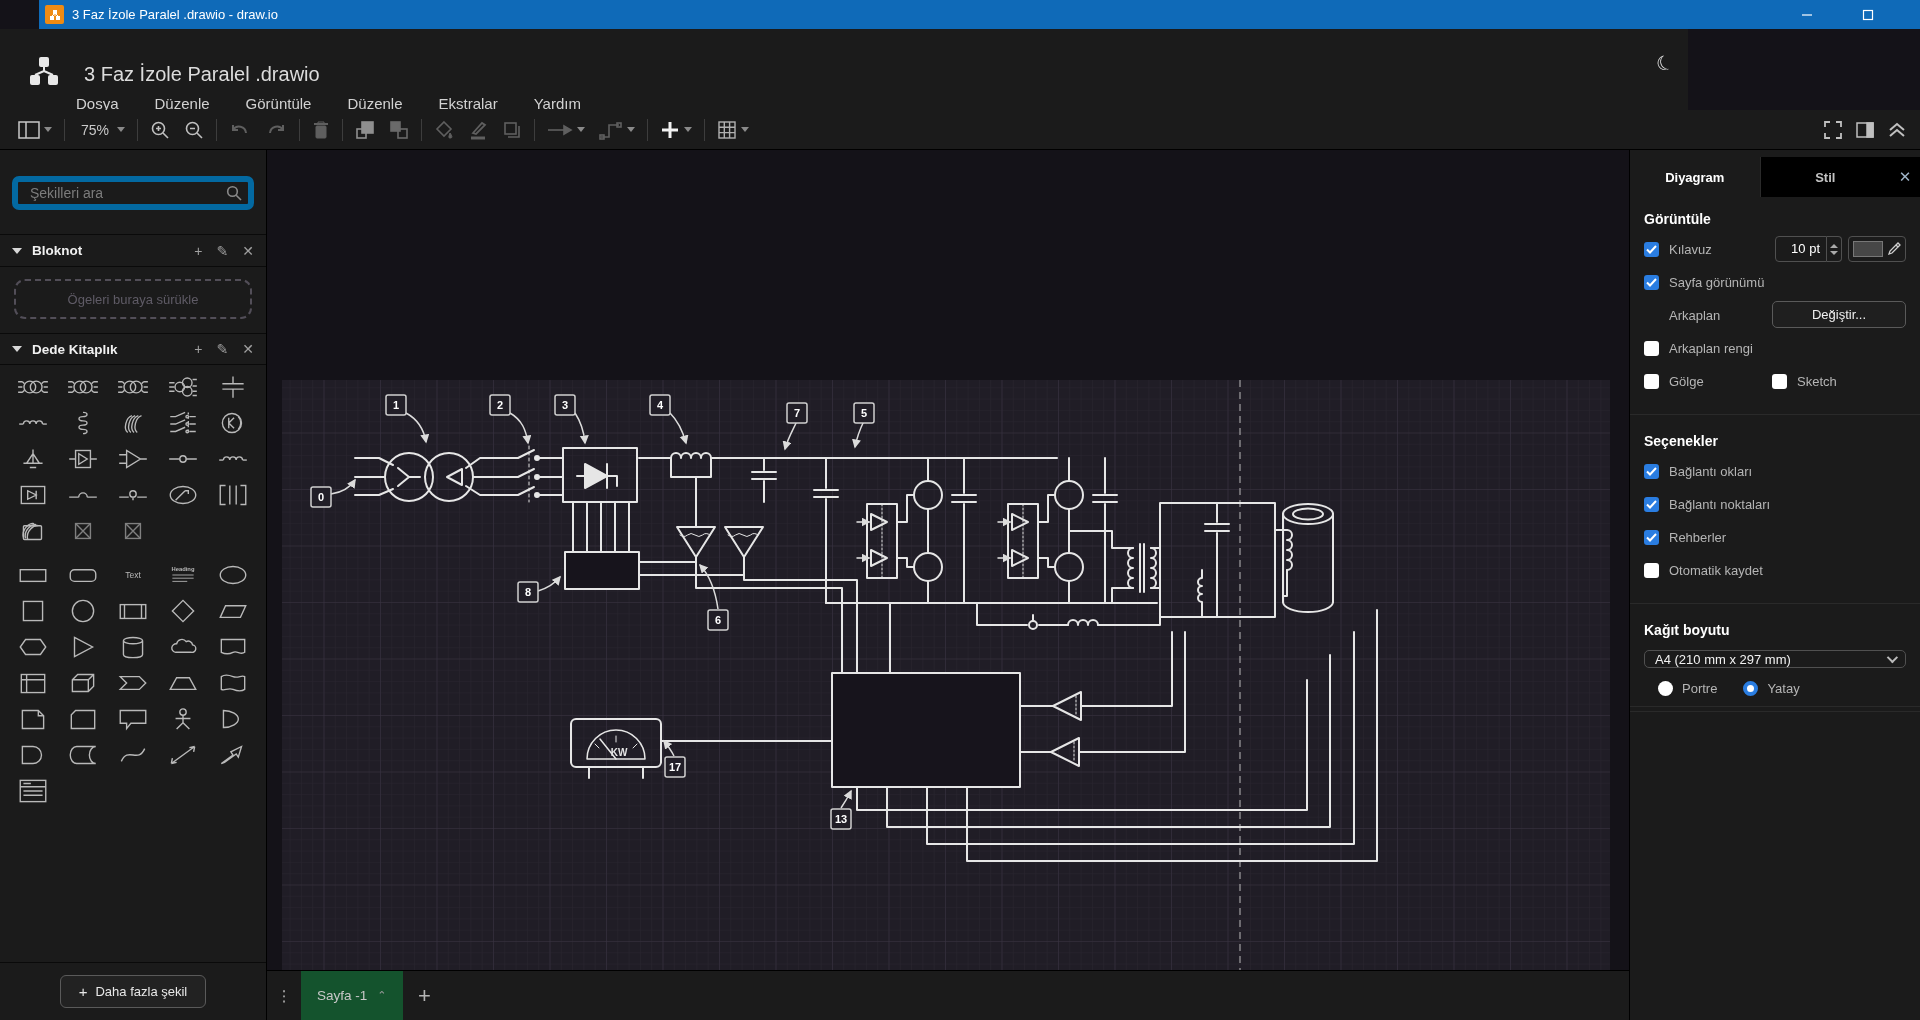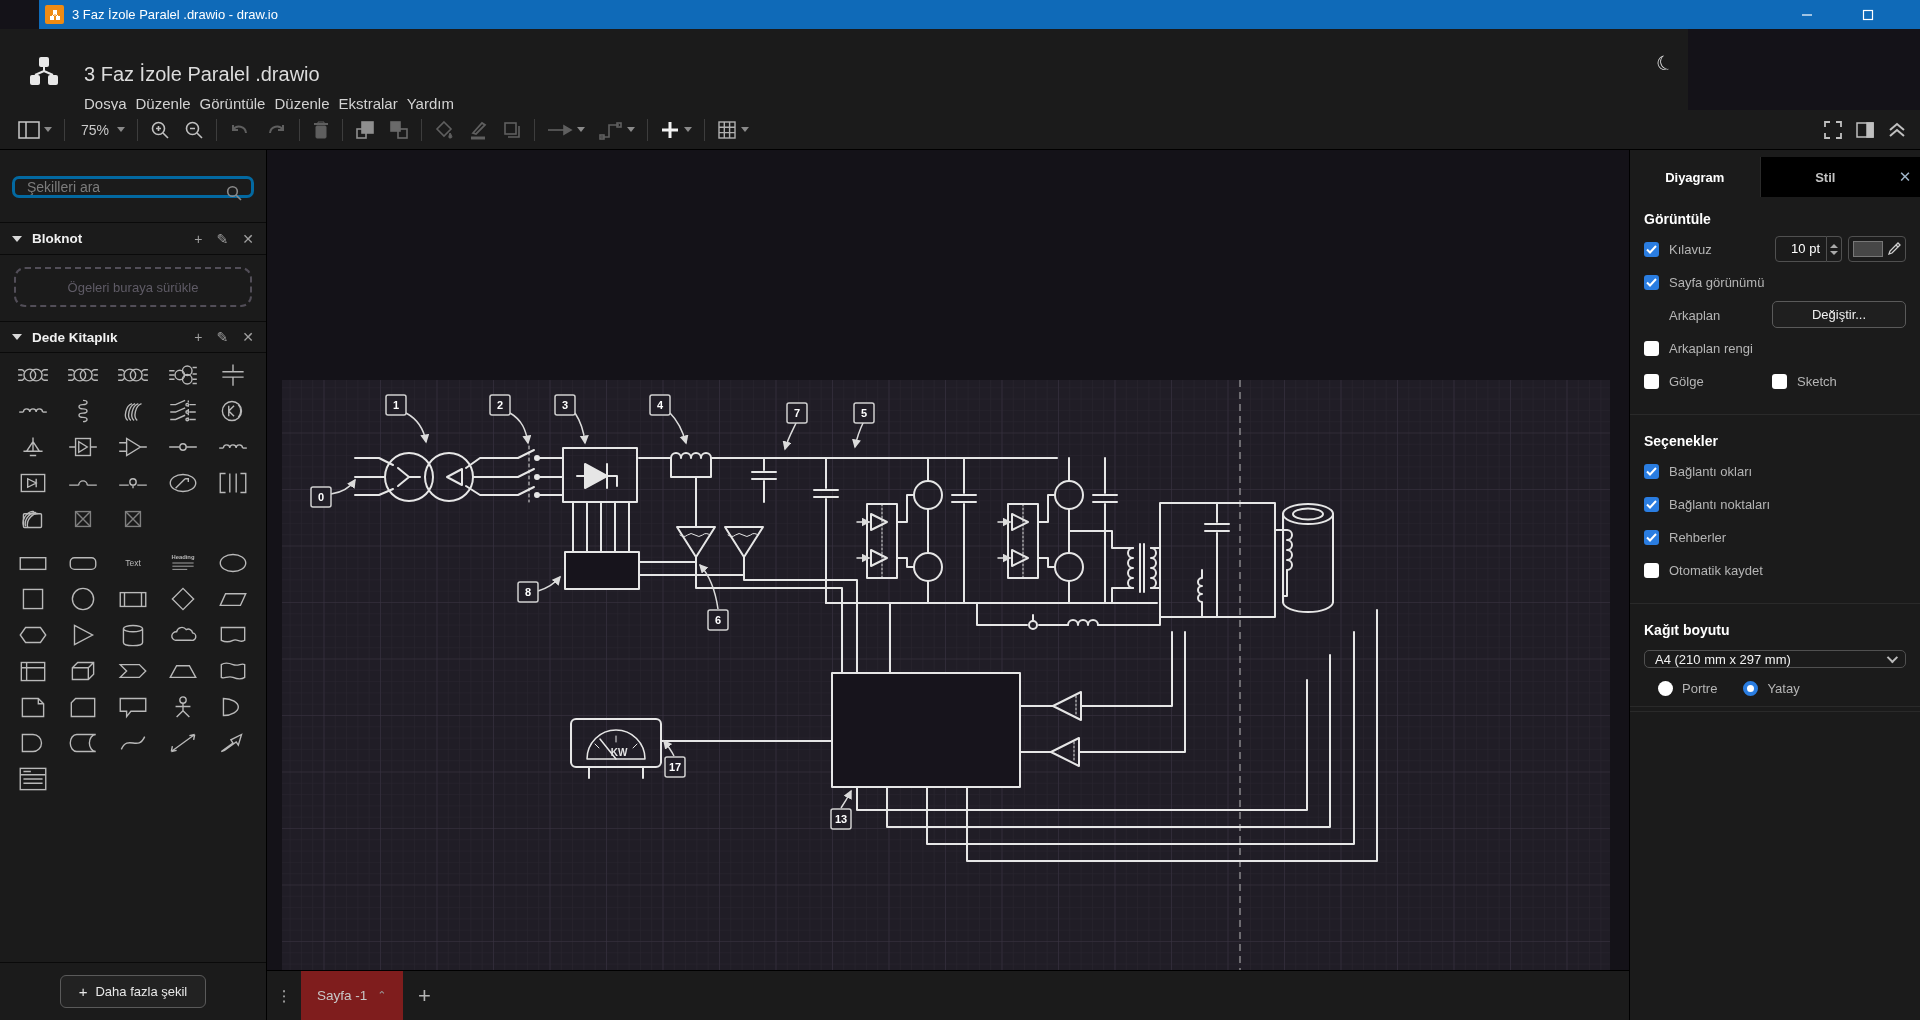"Dosya" .menus { gap: 9px -> 36px; left: 84px -> 76px }
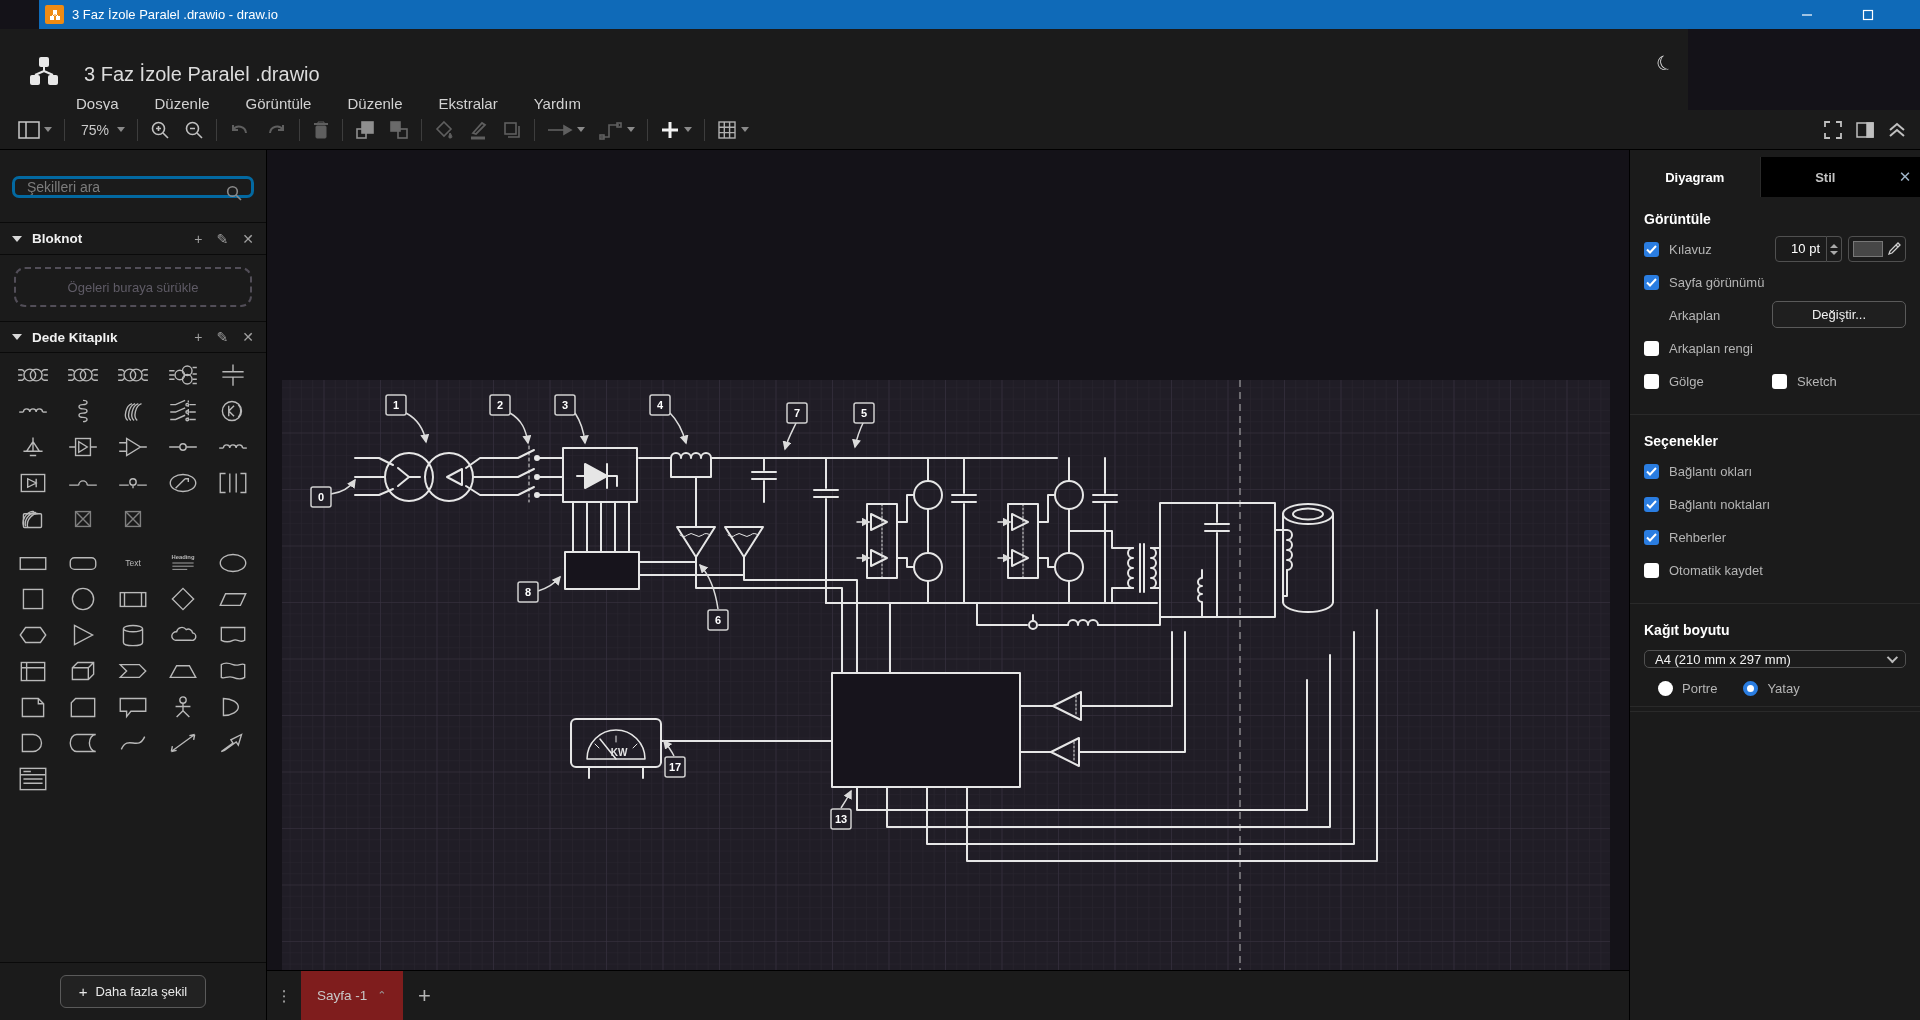"Şekilleri ara" .search-input { border: 3px solid #0369a1 -> 6px solid #0369a1; height: 22px -> 34px }
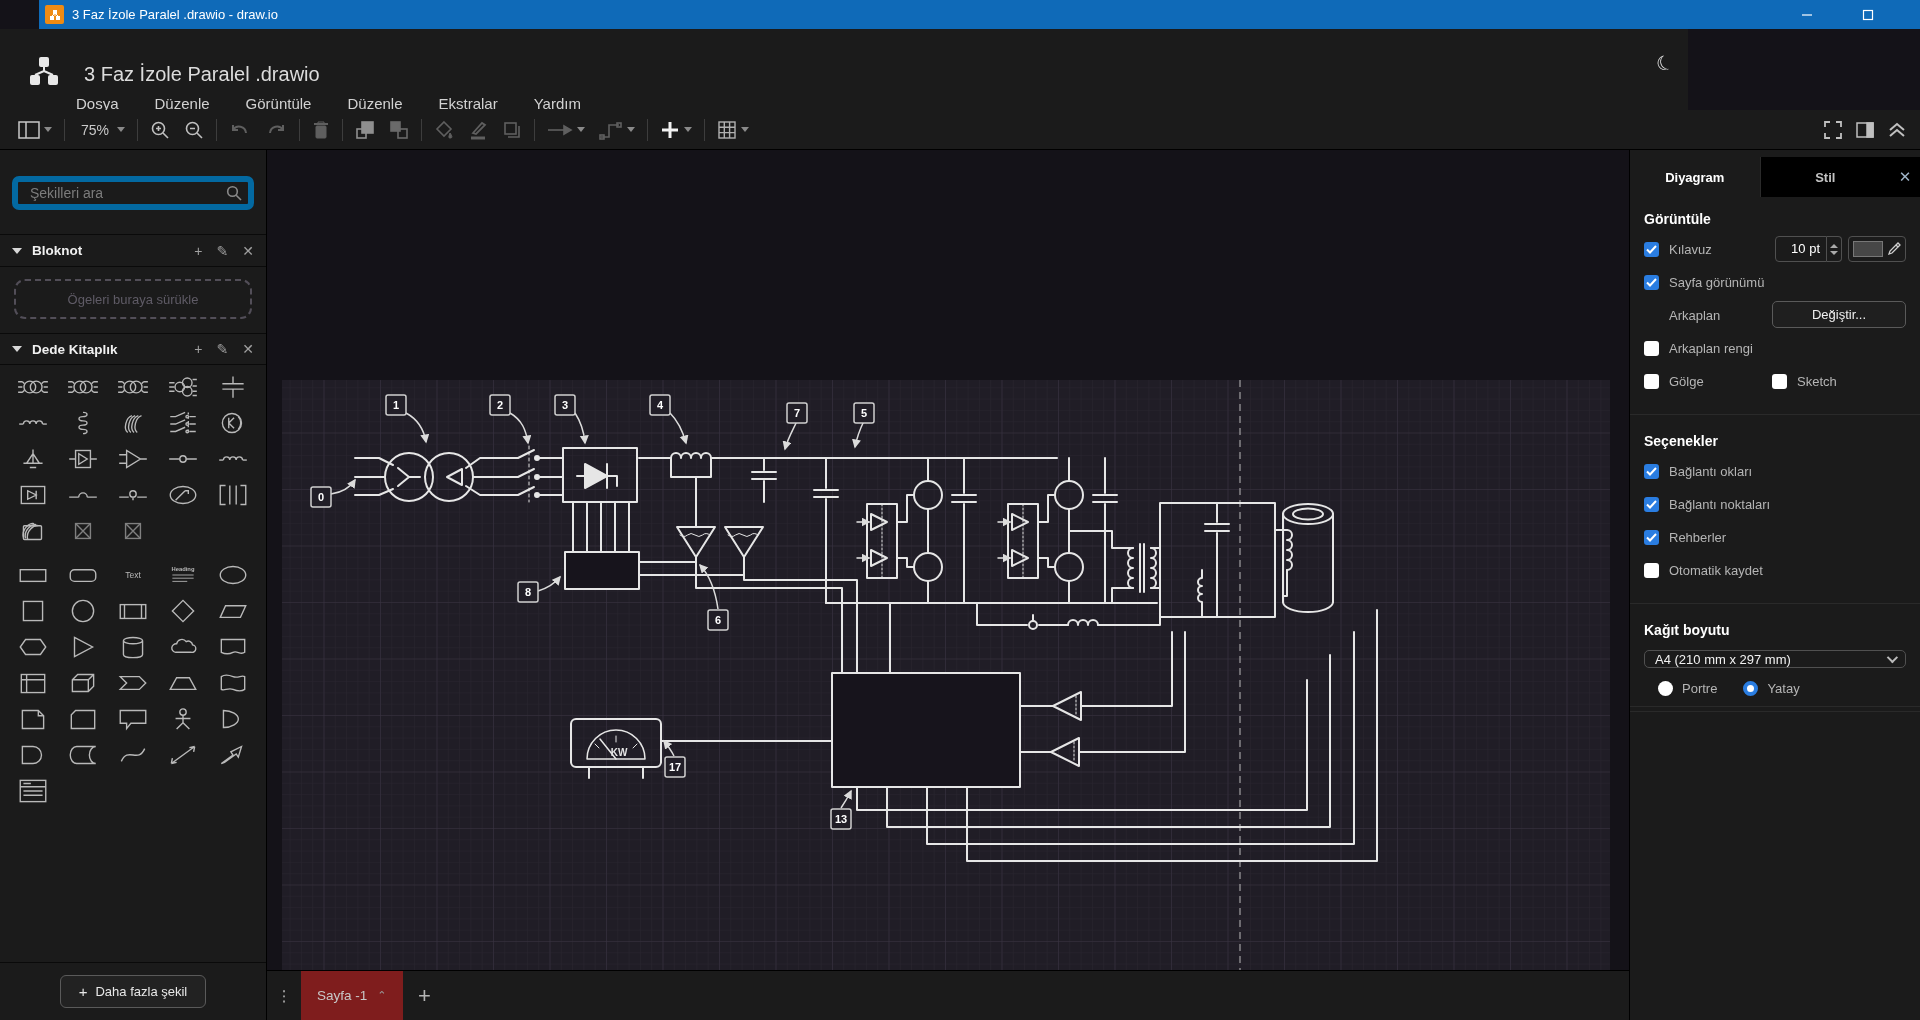"Sayfa -1" .pb-tab { background: #7f1d1d -> #14532d }
